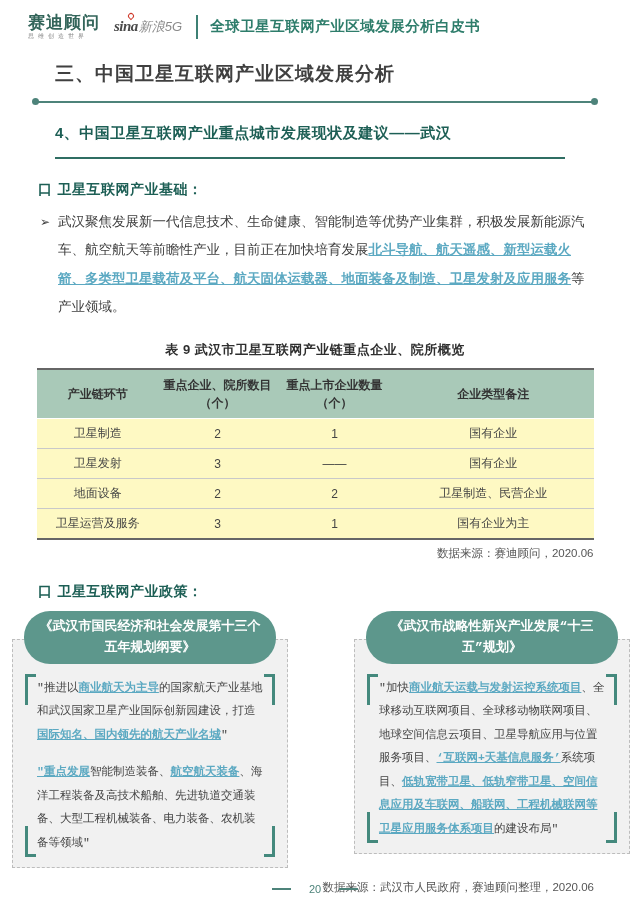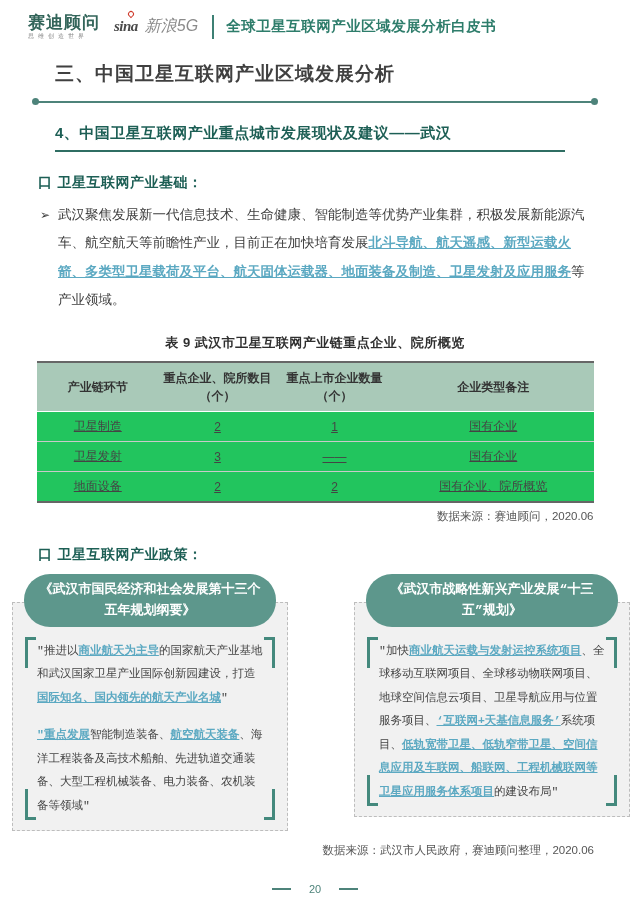"新浪5G" .sina-suffix { font-size: 16px -> 13px; margin-left: 7px -> 1px }
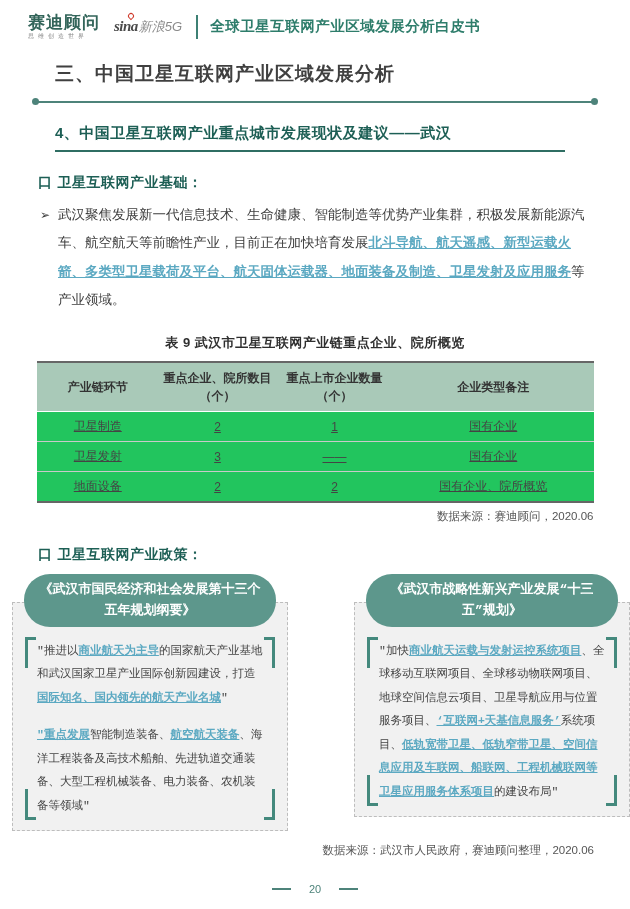"4、中国卫星互联网产业重点城市发展现状及建议——武汉" .subsection-inner { padding-bottom: 7px -> 14px }
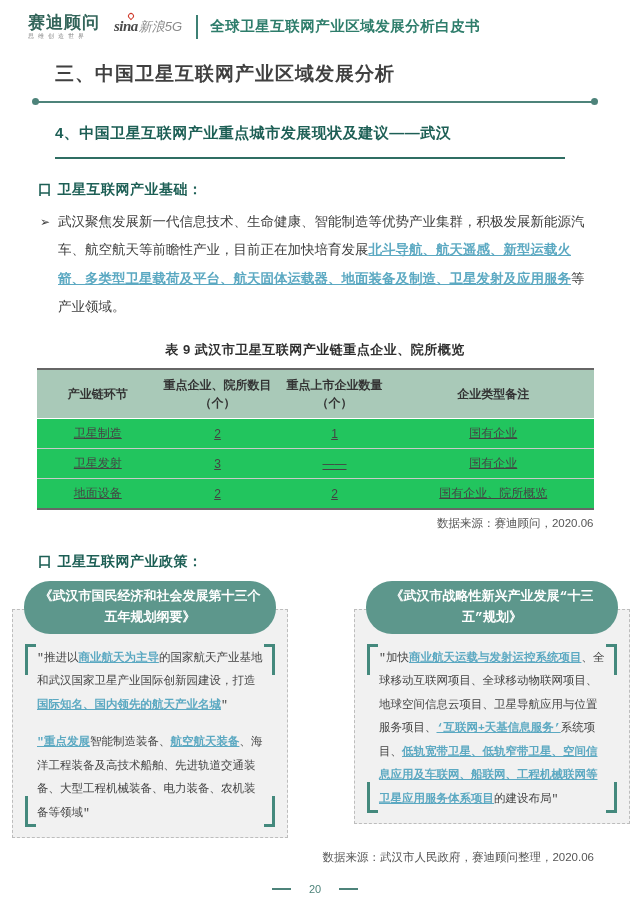"卫星制造" table.data tbody td { background: #22c55e -> #fef9c3; text-decoration: underline -> none }
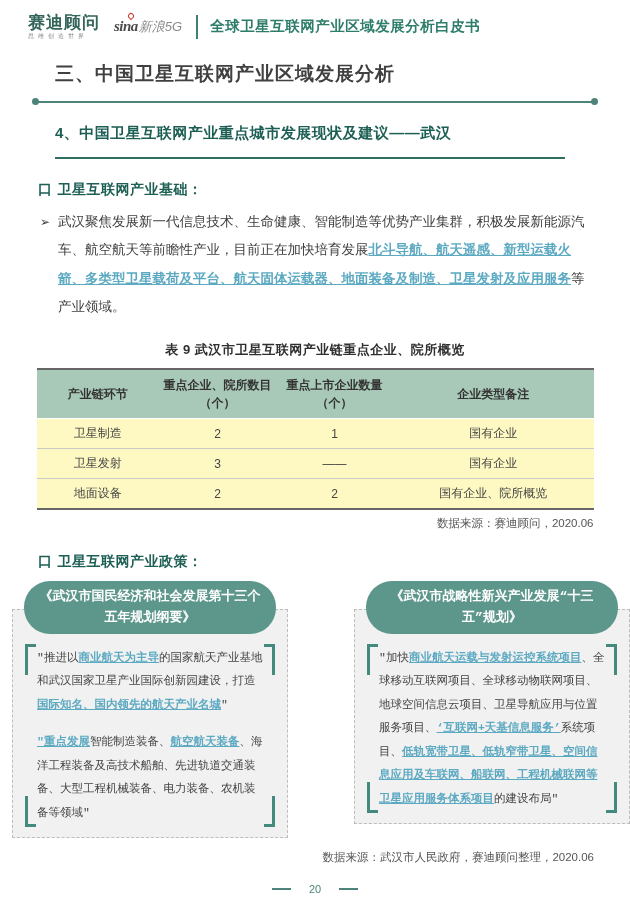"国有企业、院所概览" td { text: 国有企业、院所概览 -> 卫星制造、民营企业 }
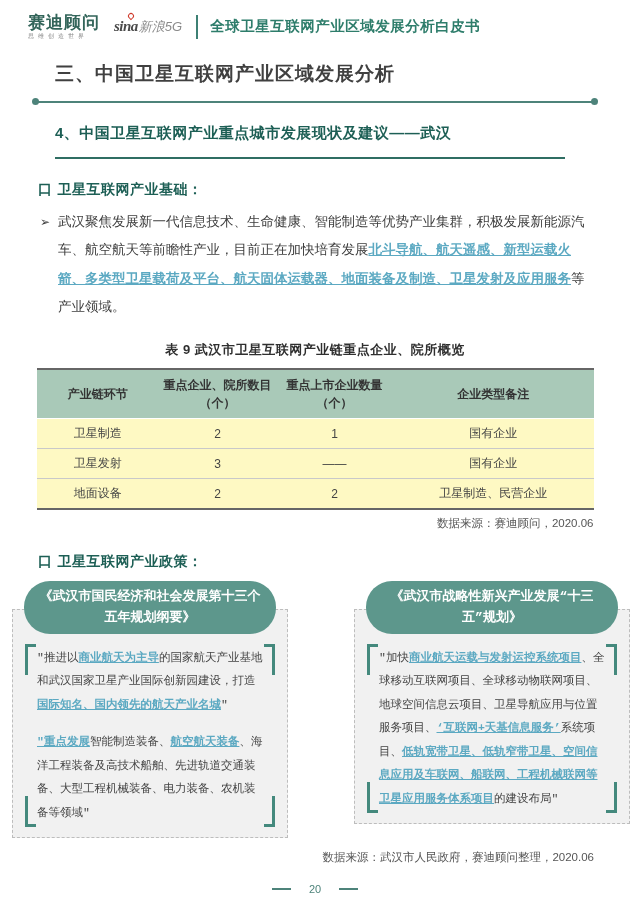"卫星运营及服务" tr { html: none -> <tr> <td>卫星运营及服务</td> <td>3</td> <td>1</td> <td>国有企业为主</td> </tr> }
